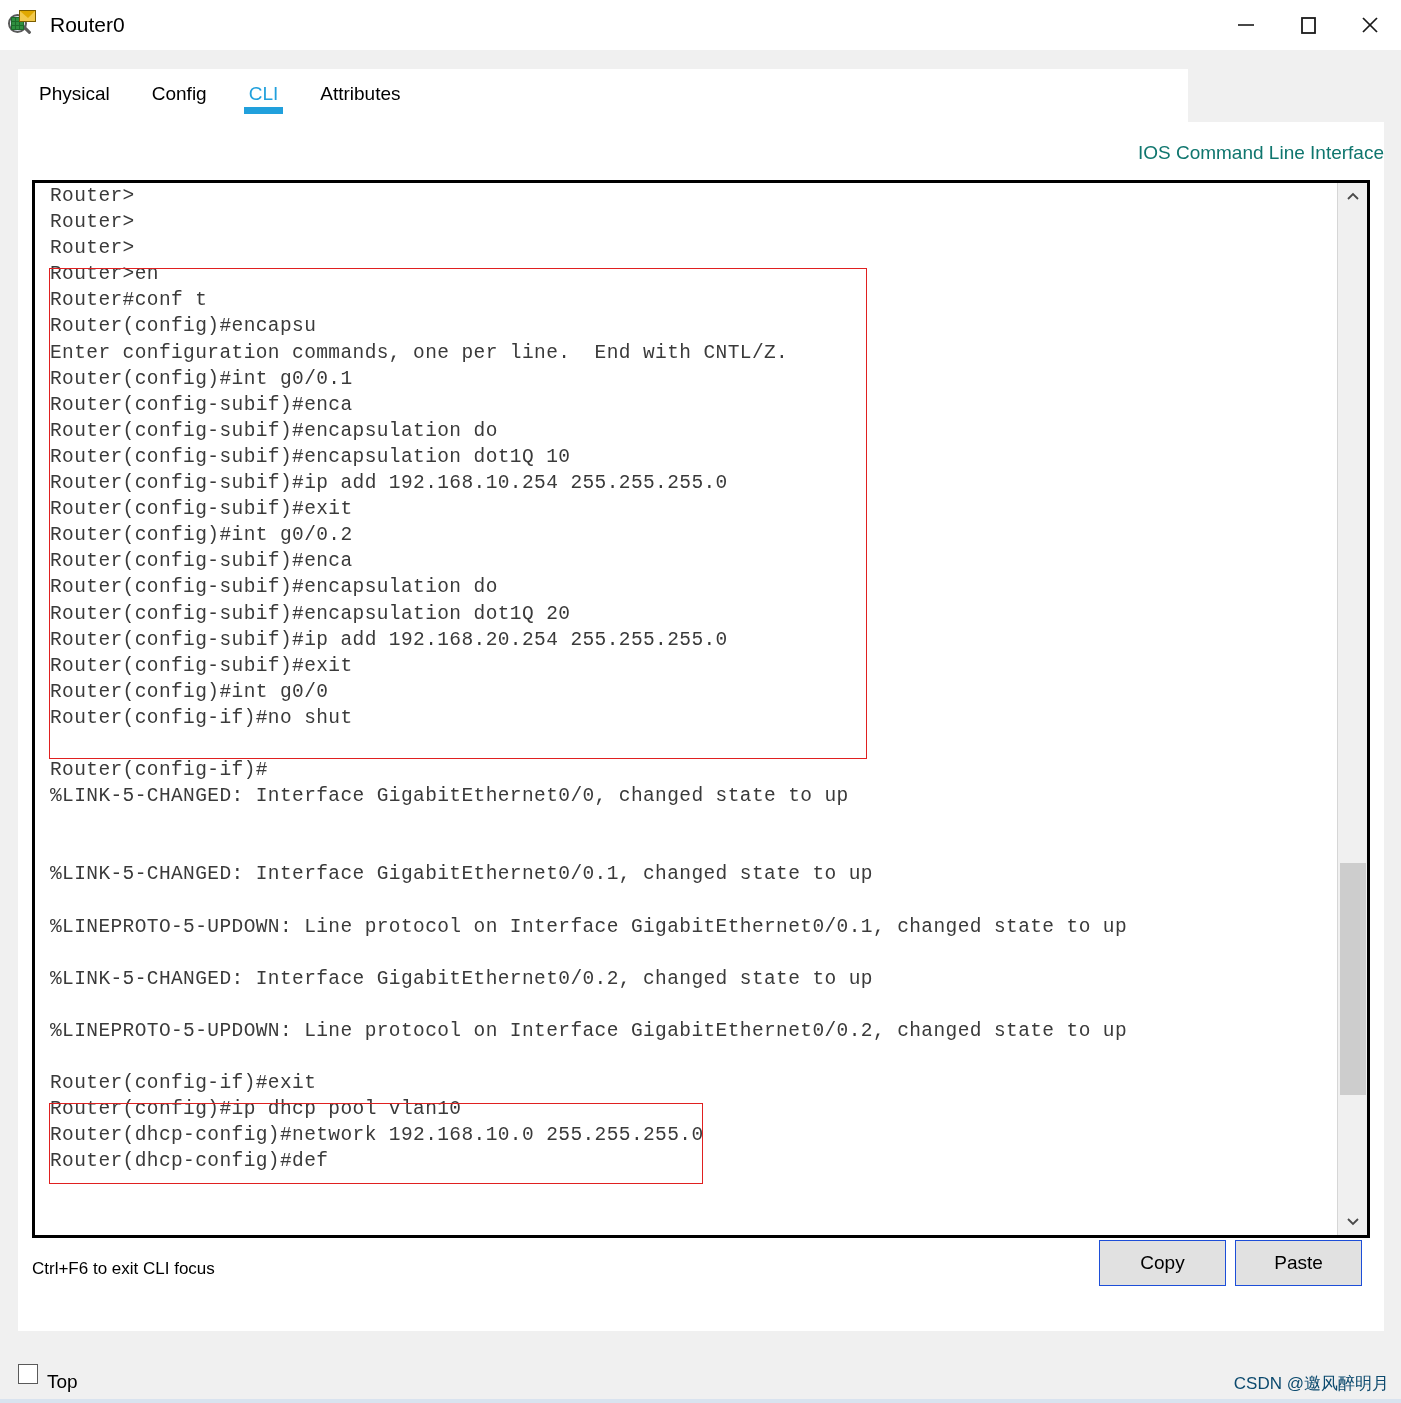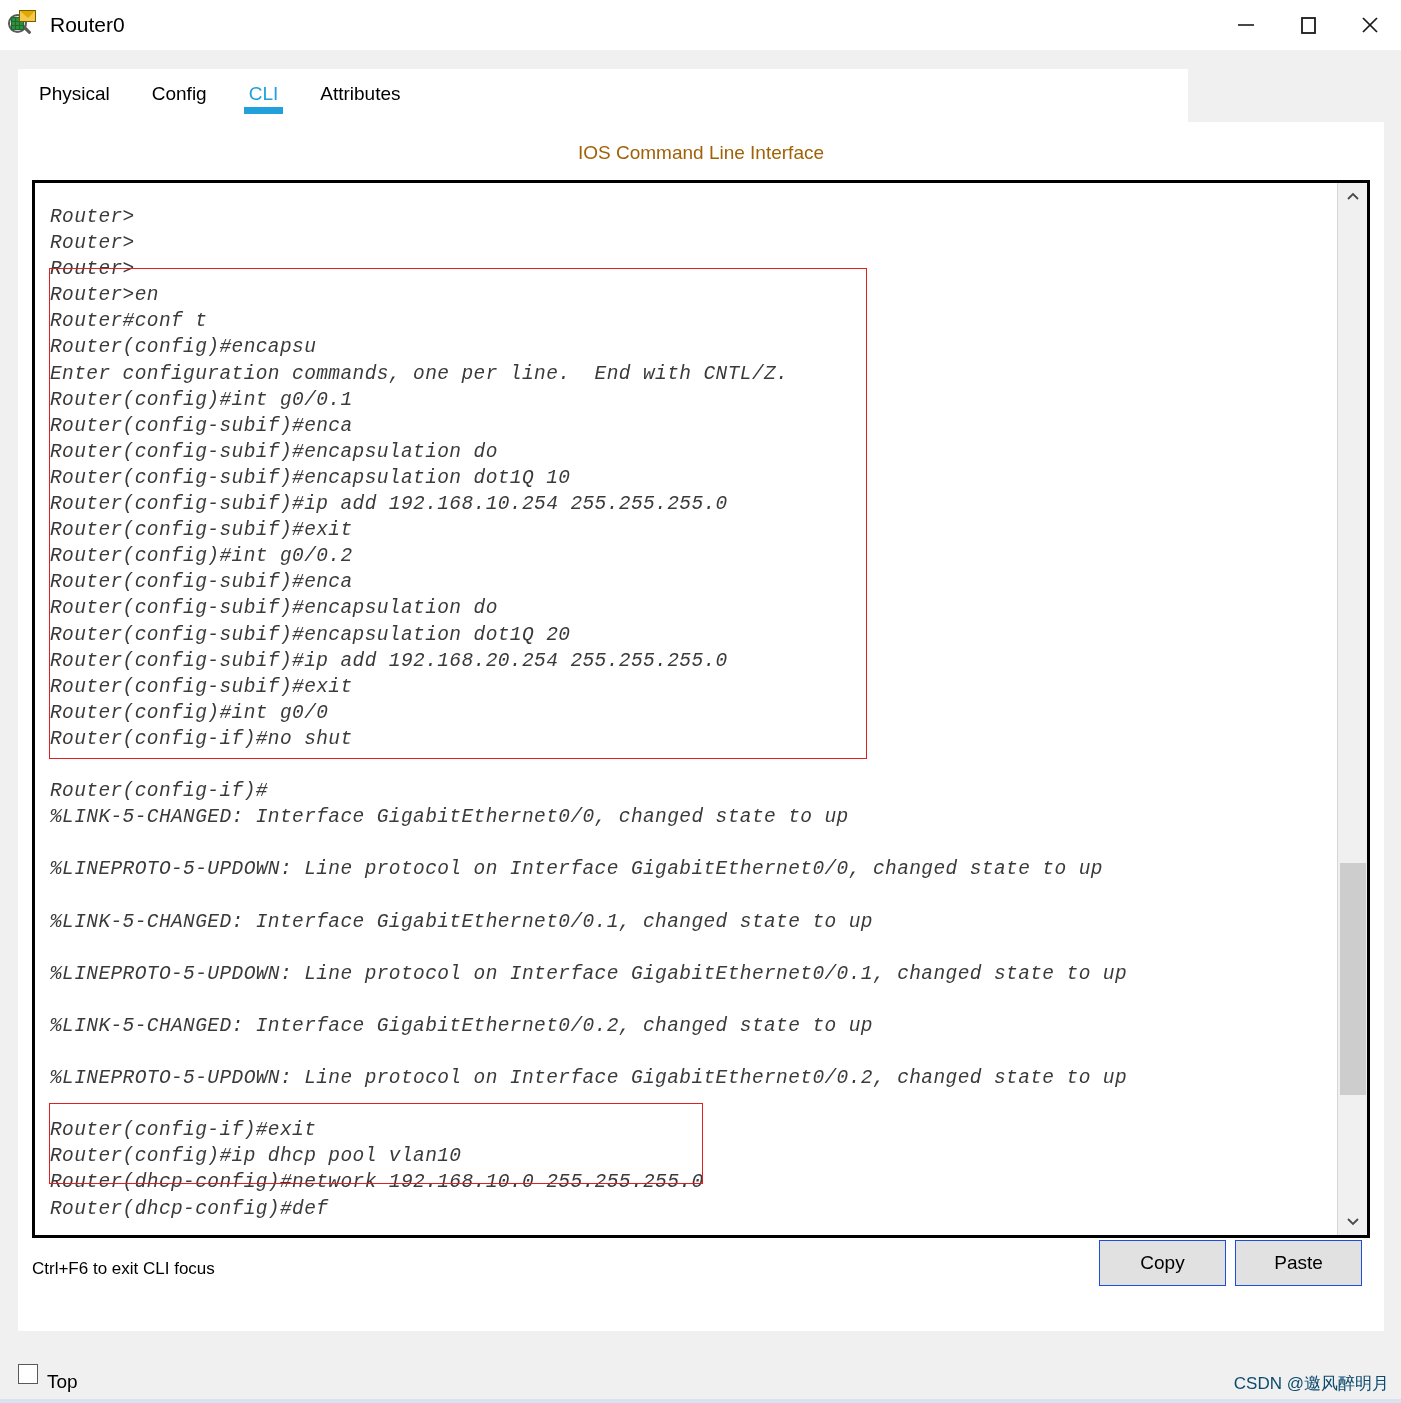"IOS Command Line Interface" .panel-title { color: #a16207 -> #0f766e; text-align: center -> right }
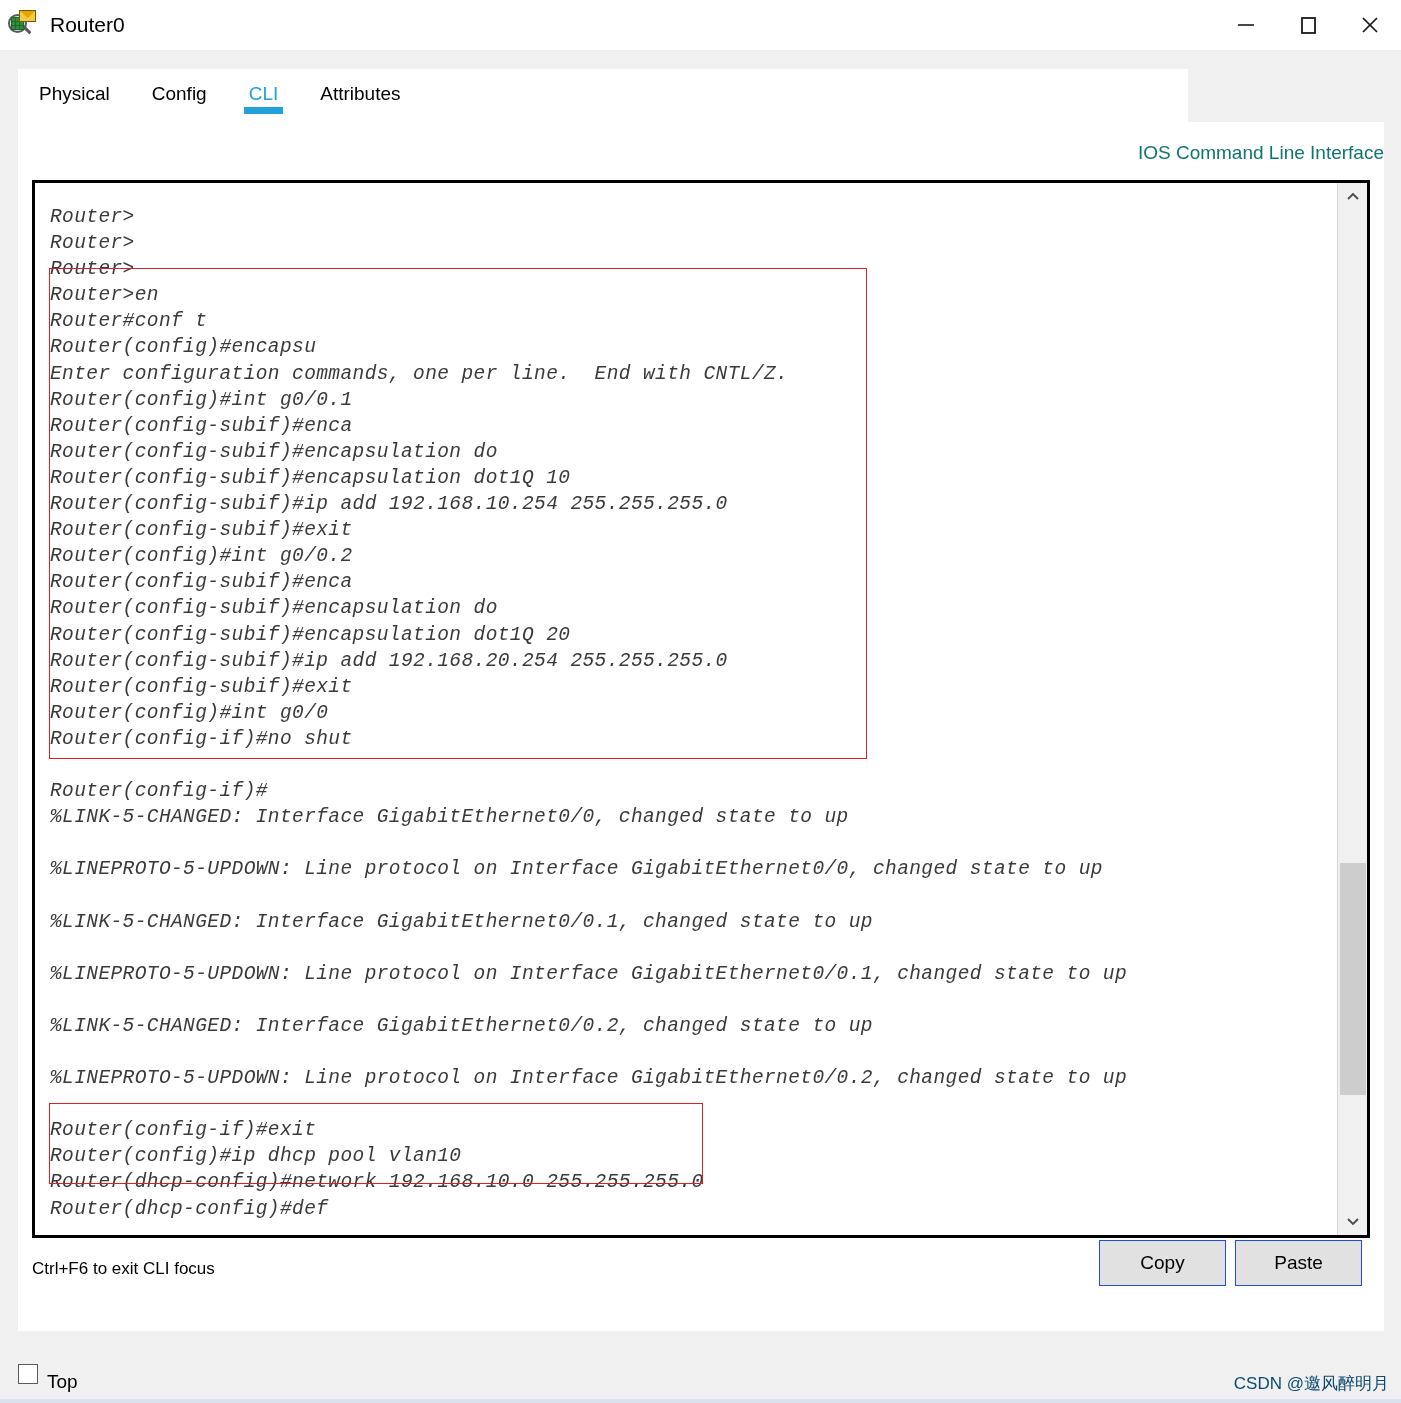"Router>" .terminal { font-style: italic -> none; padding: 21px 0 0 15px -> 0 0 0 15px }
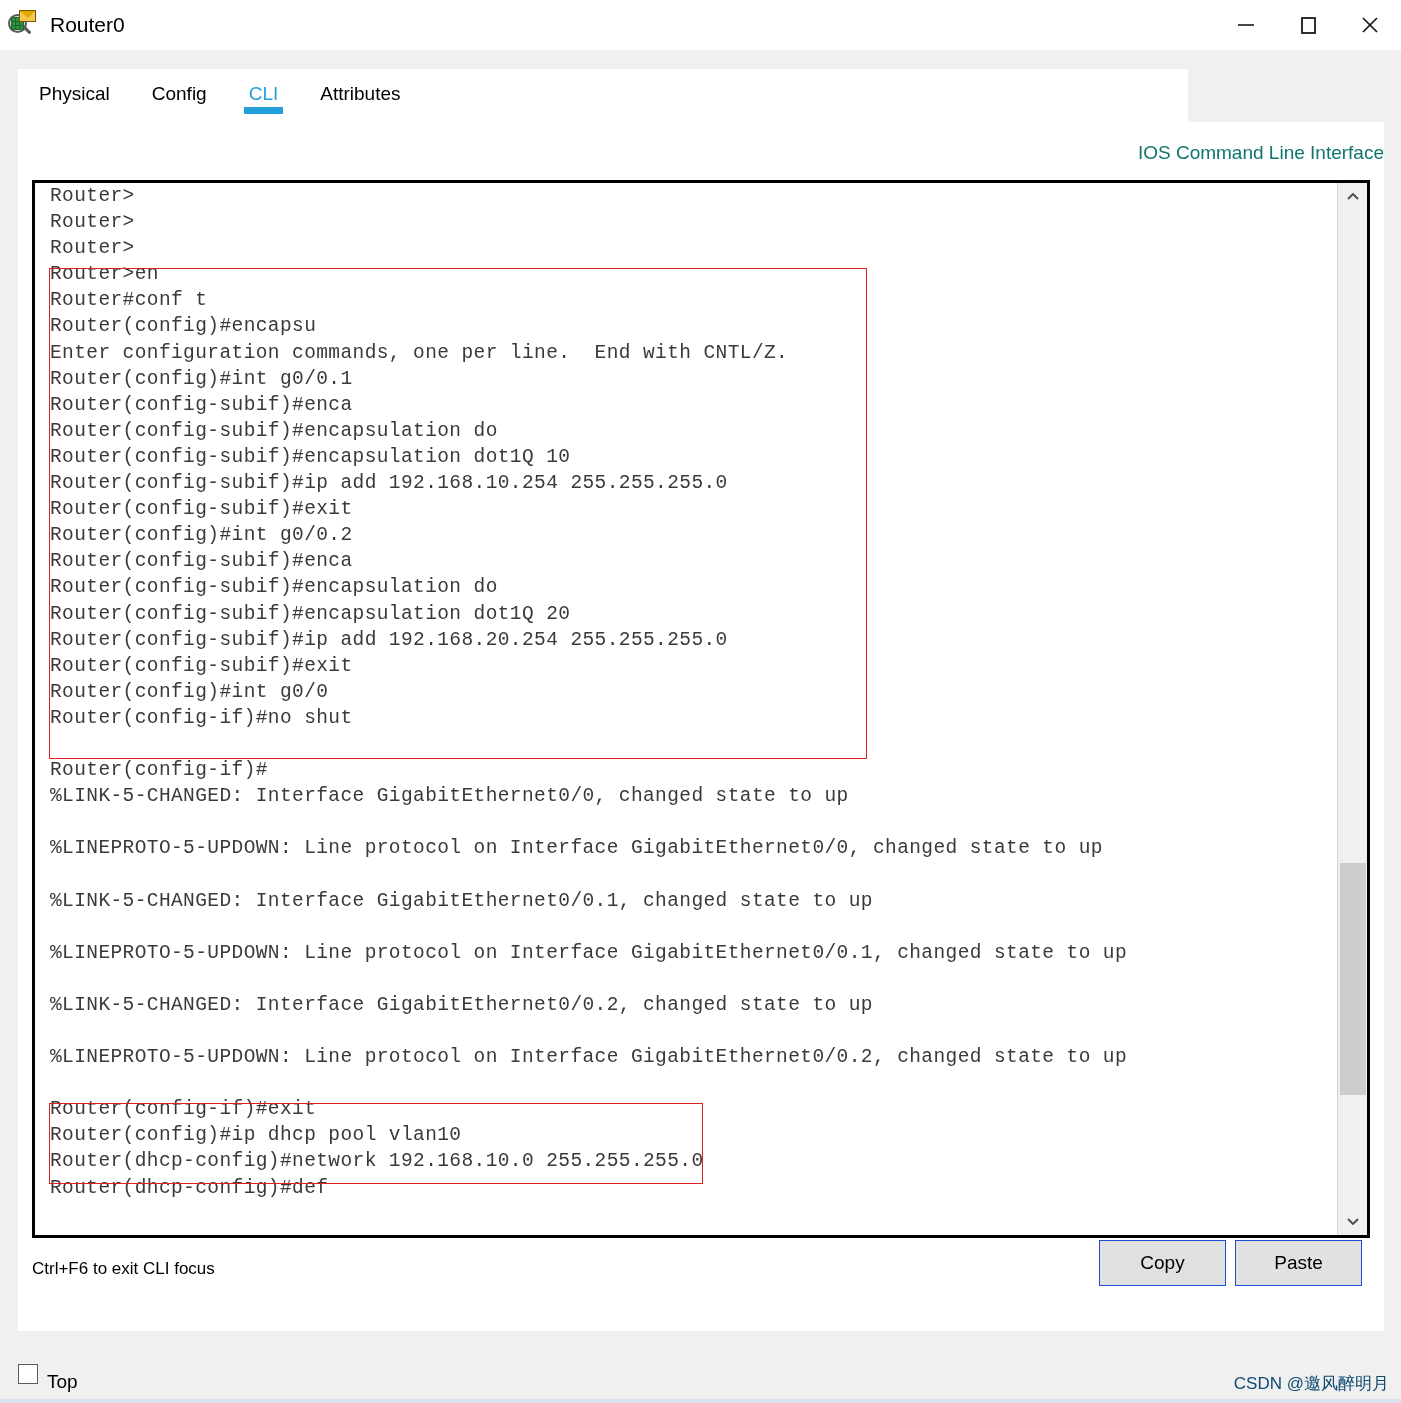"%LINEPROTO-5-UPDOWN: Line protocol on Interface GigabitEthernet0/0," div.term-line { html: <div>%LINEPROTO-5-UPDOWN: Line protocol on Interface GigabitEthernet0/0, changed state to up</div> -> none }
